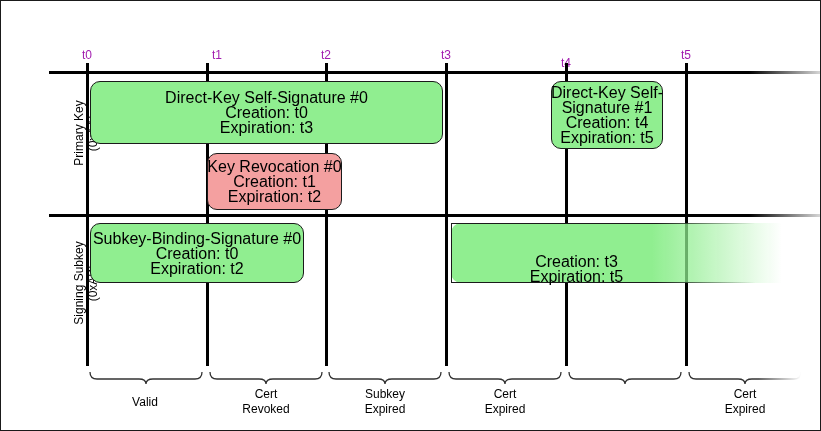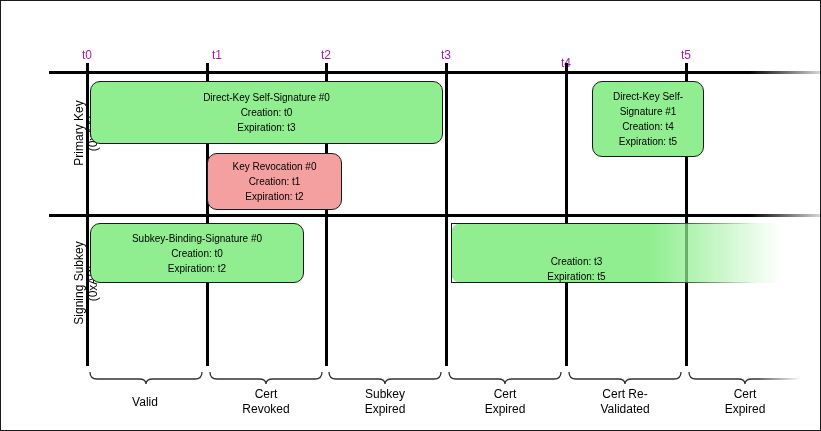"Direct-Key Self-Signature #0" .sigbox { font-size: 10px -> 16px }
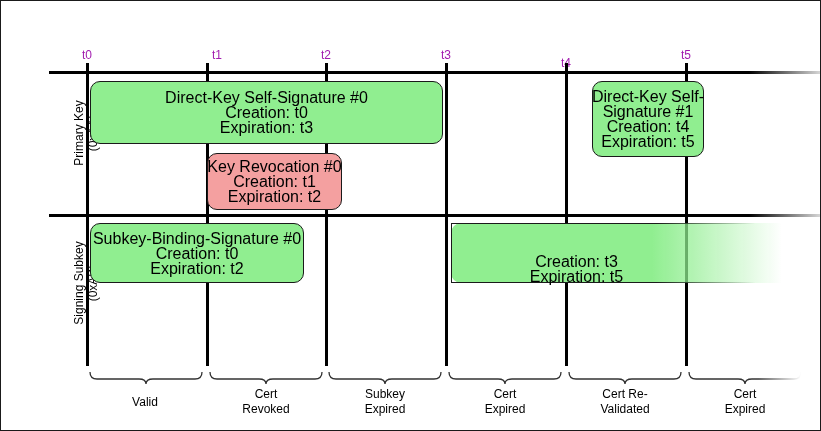"Direct-Key Self-" div.sigbox { height: 76px -> 68px; left: 591px -> 550px }
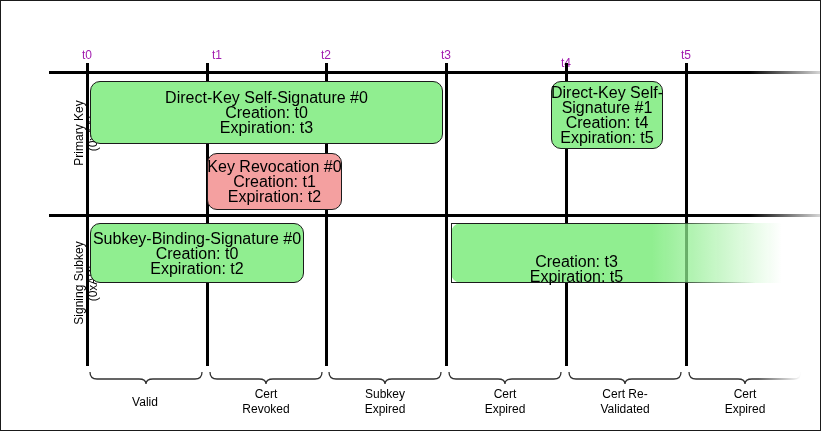"Cert Re-" div.legend-label { html: <div> <span>Cert Re-</span><br> <span>Validated</span> </div> -> none }
